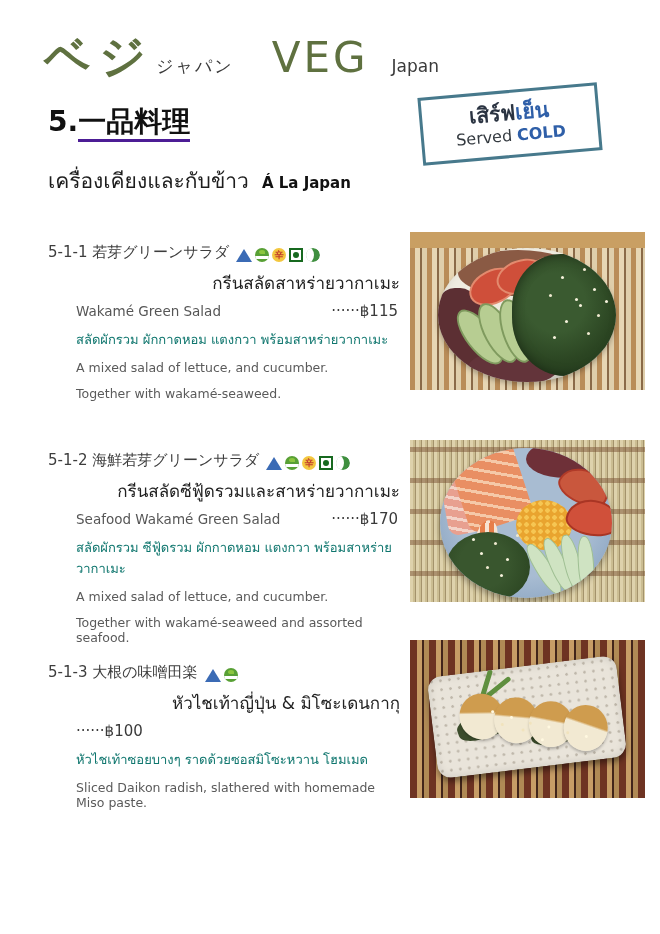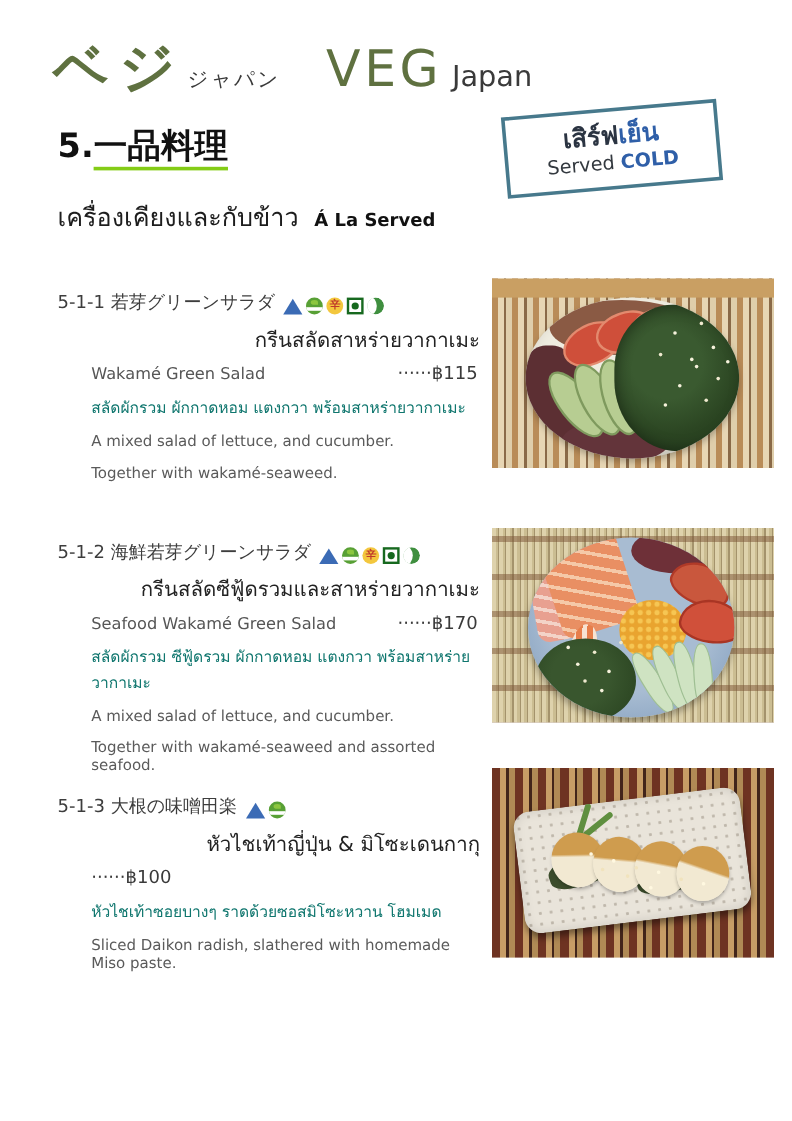"Japan" .logo-en-sub { font-size: 24px -> 17px; margin-left: 8px -> 23px }
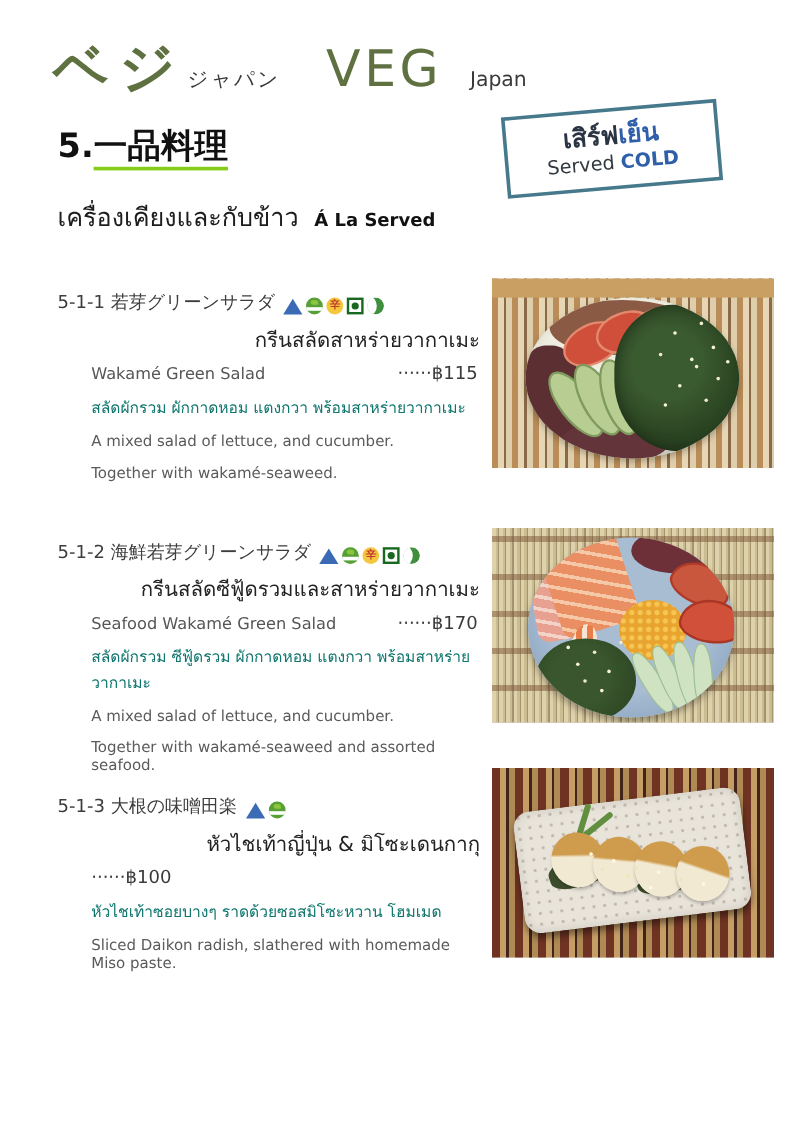"一品料理" .section-title .underlined { border-bottom: 3px solid #84cc16 -> 3px solid #4c1d95 }
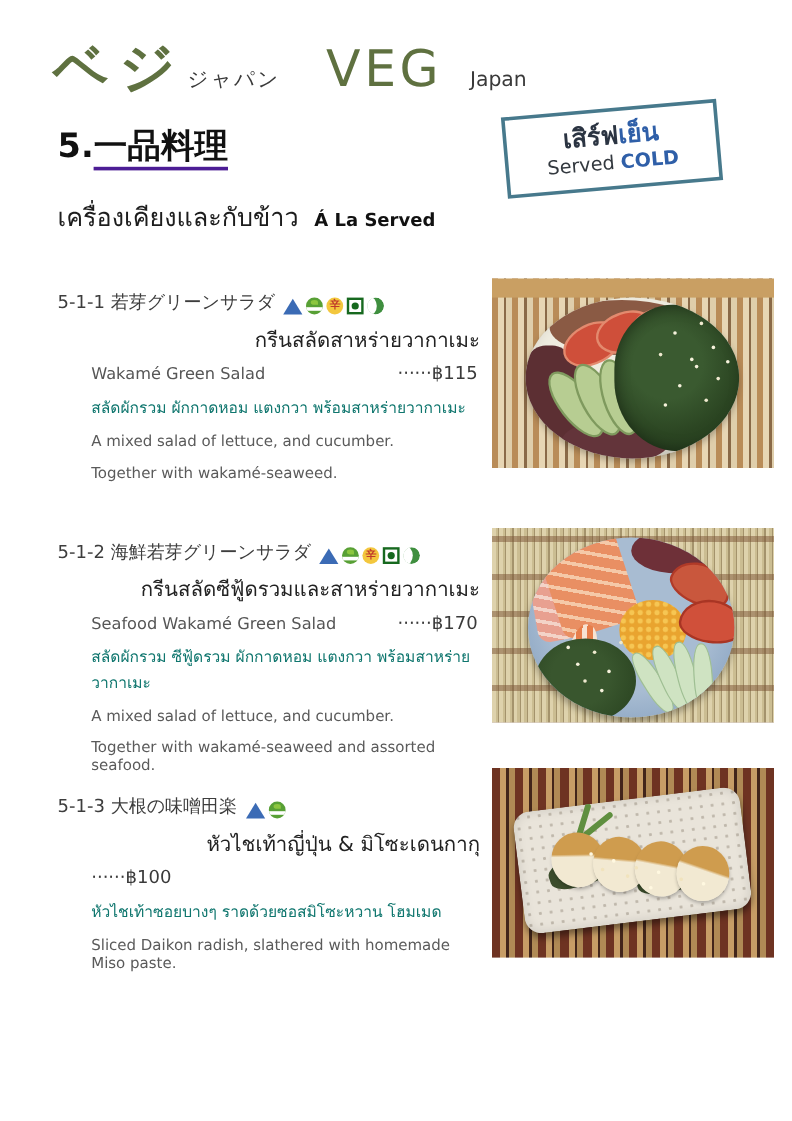"Á La Served" span.subtitle-en { text: Served -> Japan }
